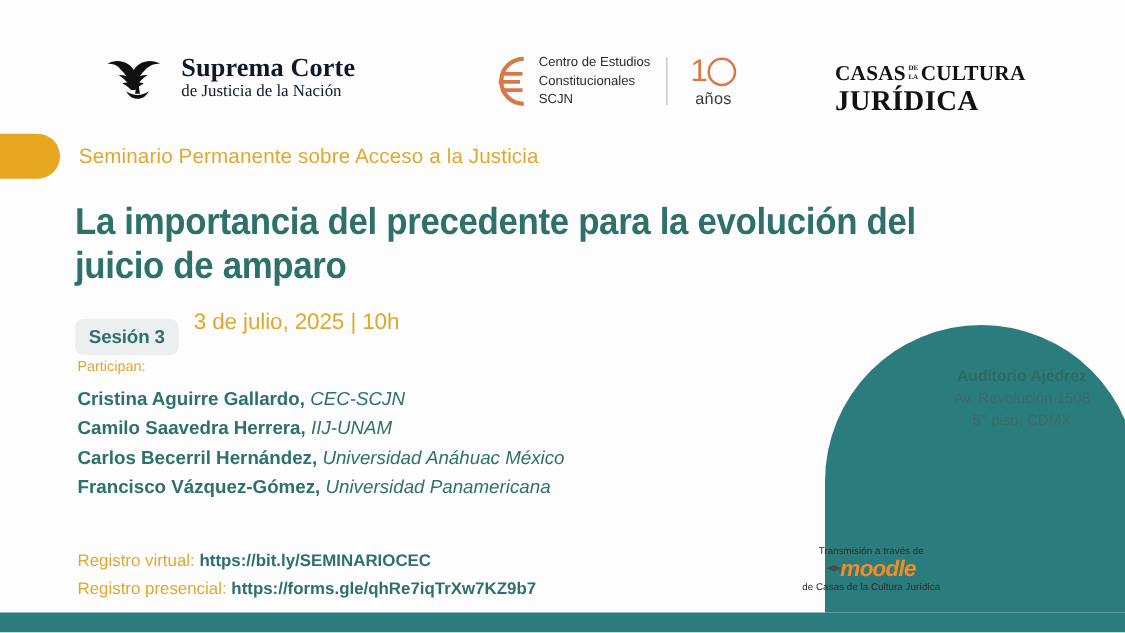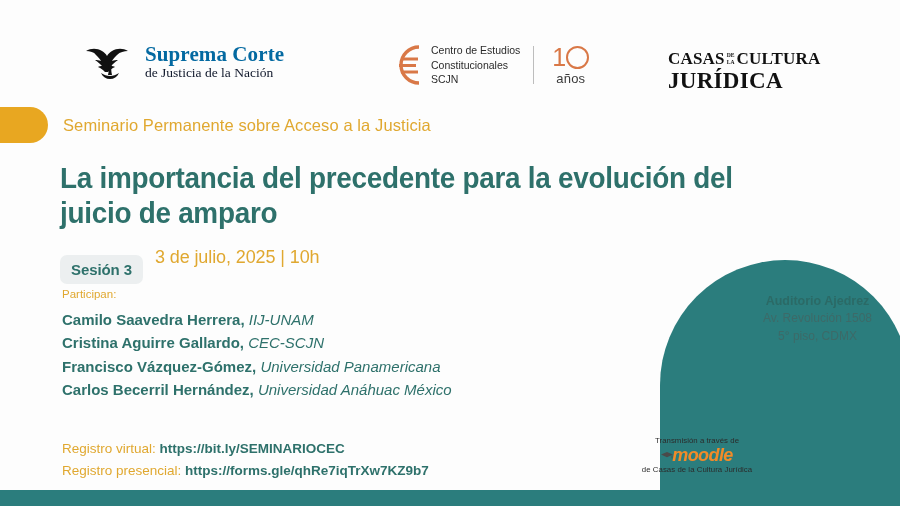"Suprema Corte" .scjn-l1 { color: #0369a1 -> #0f172a }
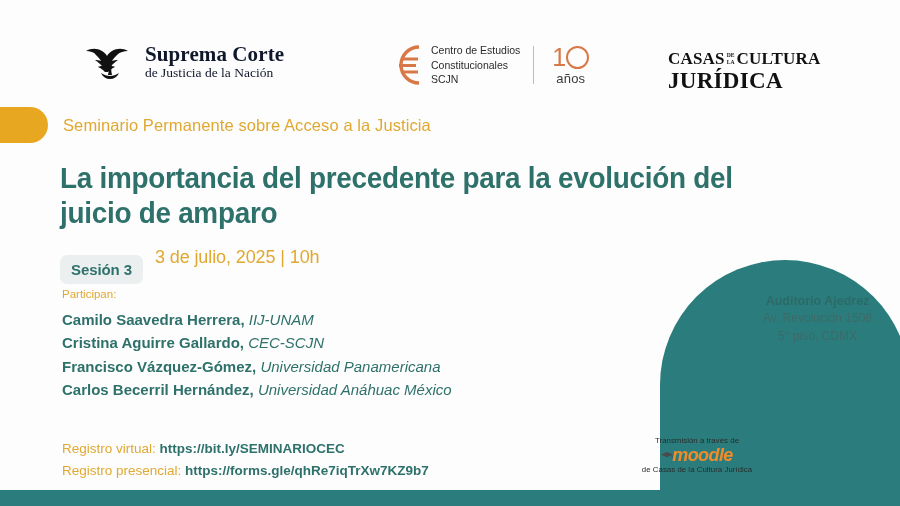"Camilo Saavedra Herrera, IIJ-UNAM" div.p-row { order: before "Cristina Aguirre Gallardo, CEC-SCJN" -> after "Cristina Aguirre Gallardo, CEC-SCJN" }
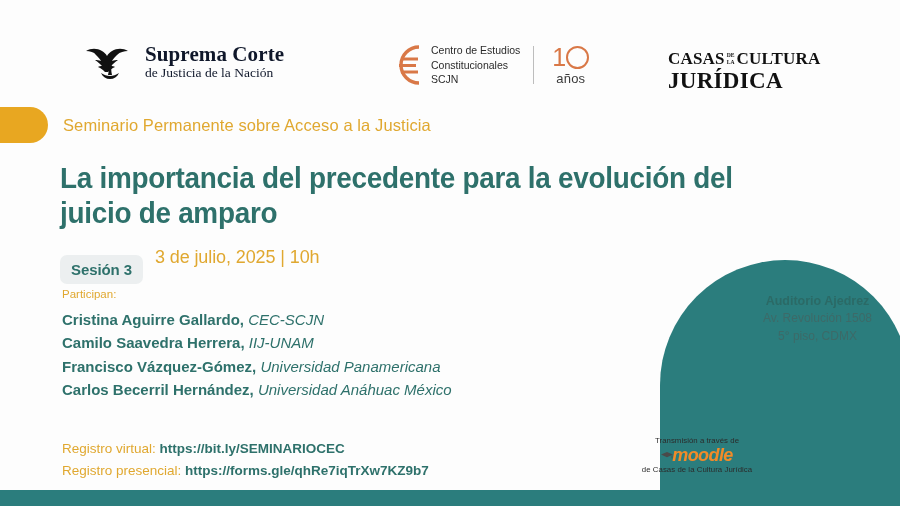"Francisco Vázquez-Gómez, Universidad" div.p-row { order: before "Carlos Becerril Hernández, Universidad" -> after "Carlos Becerril Hernández, Universidad" }
